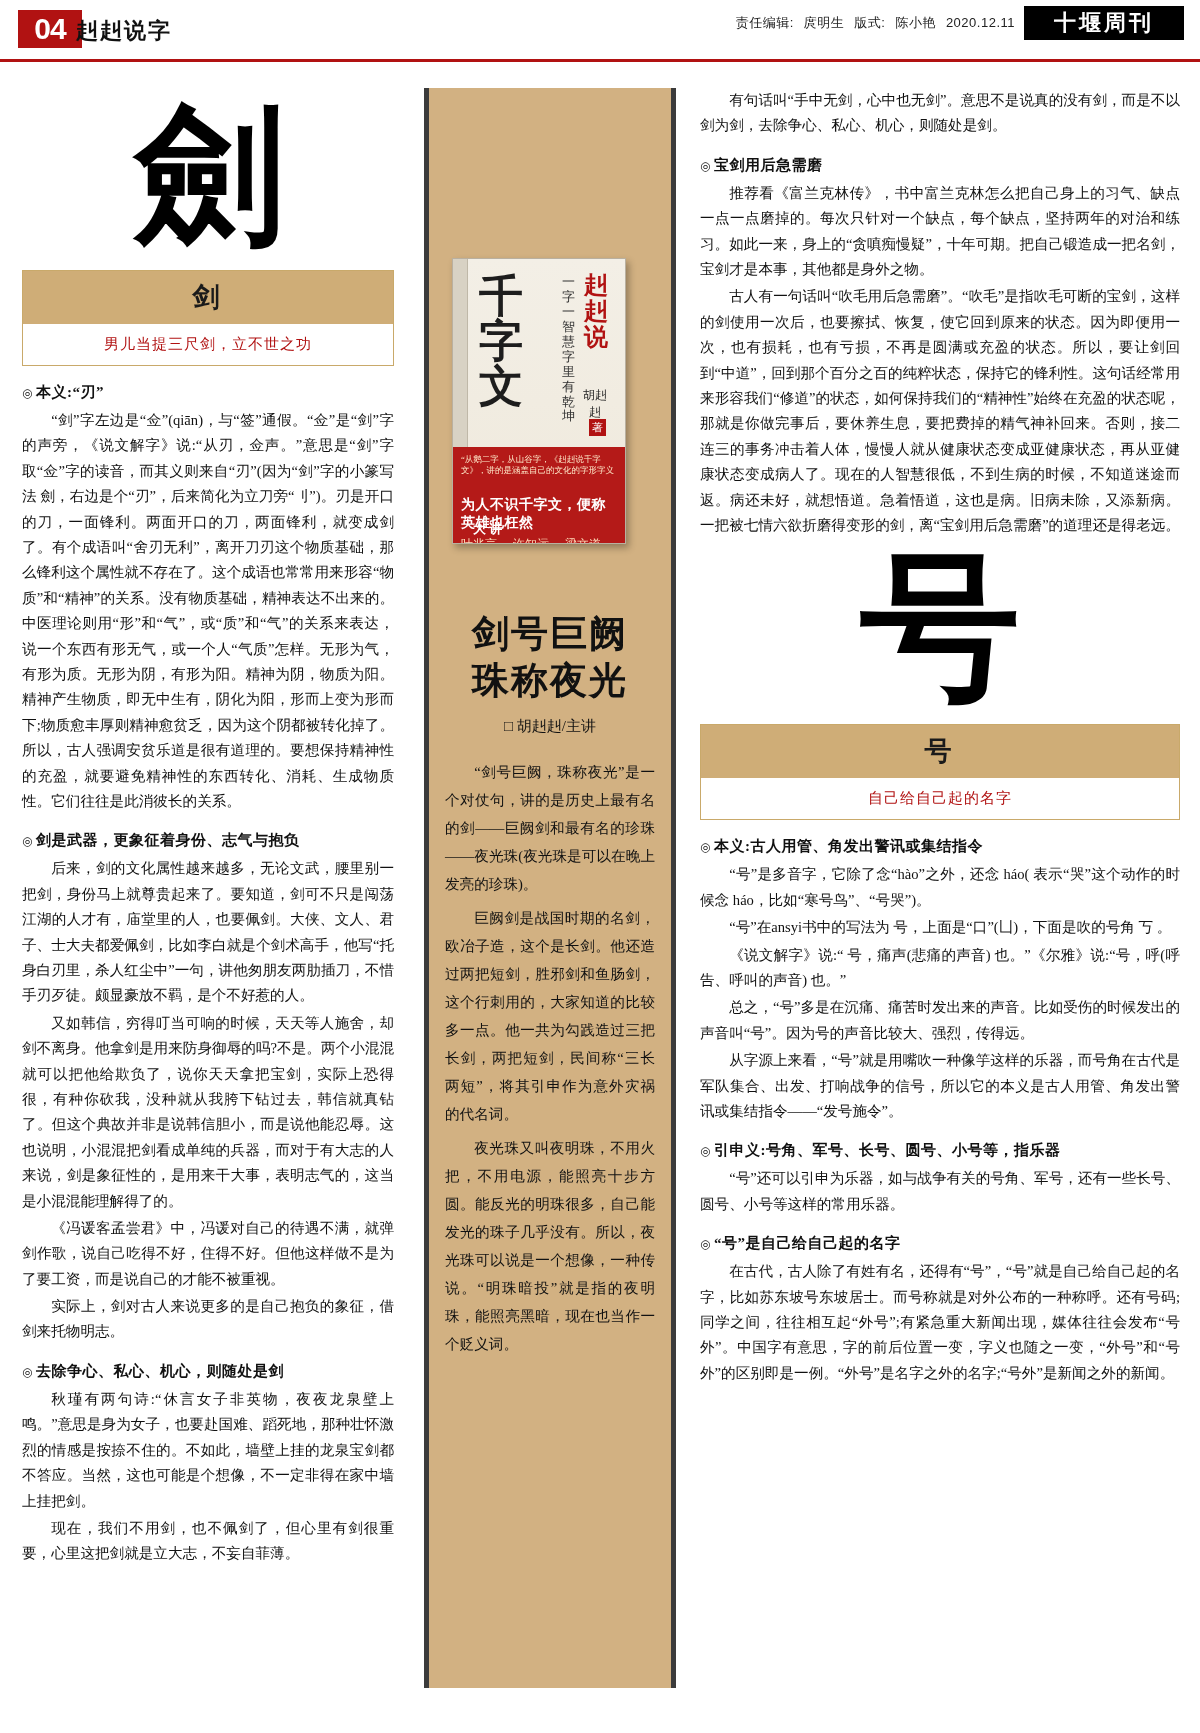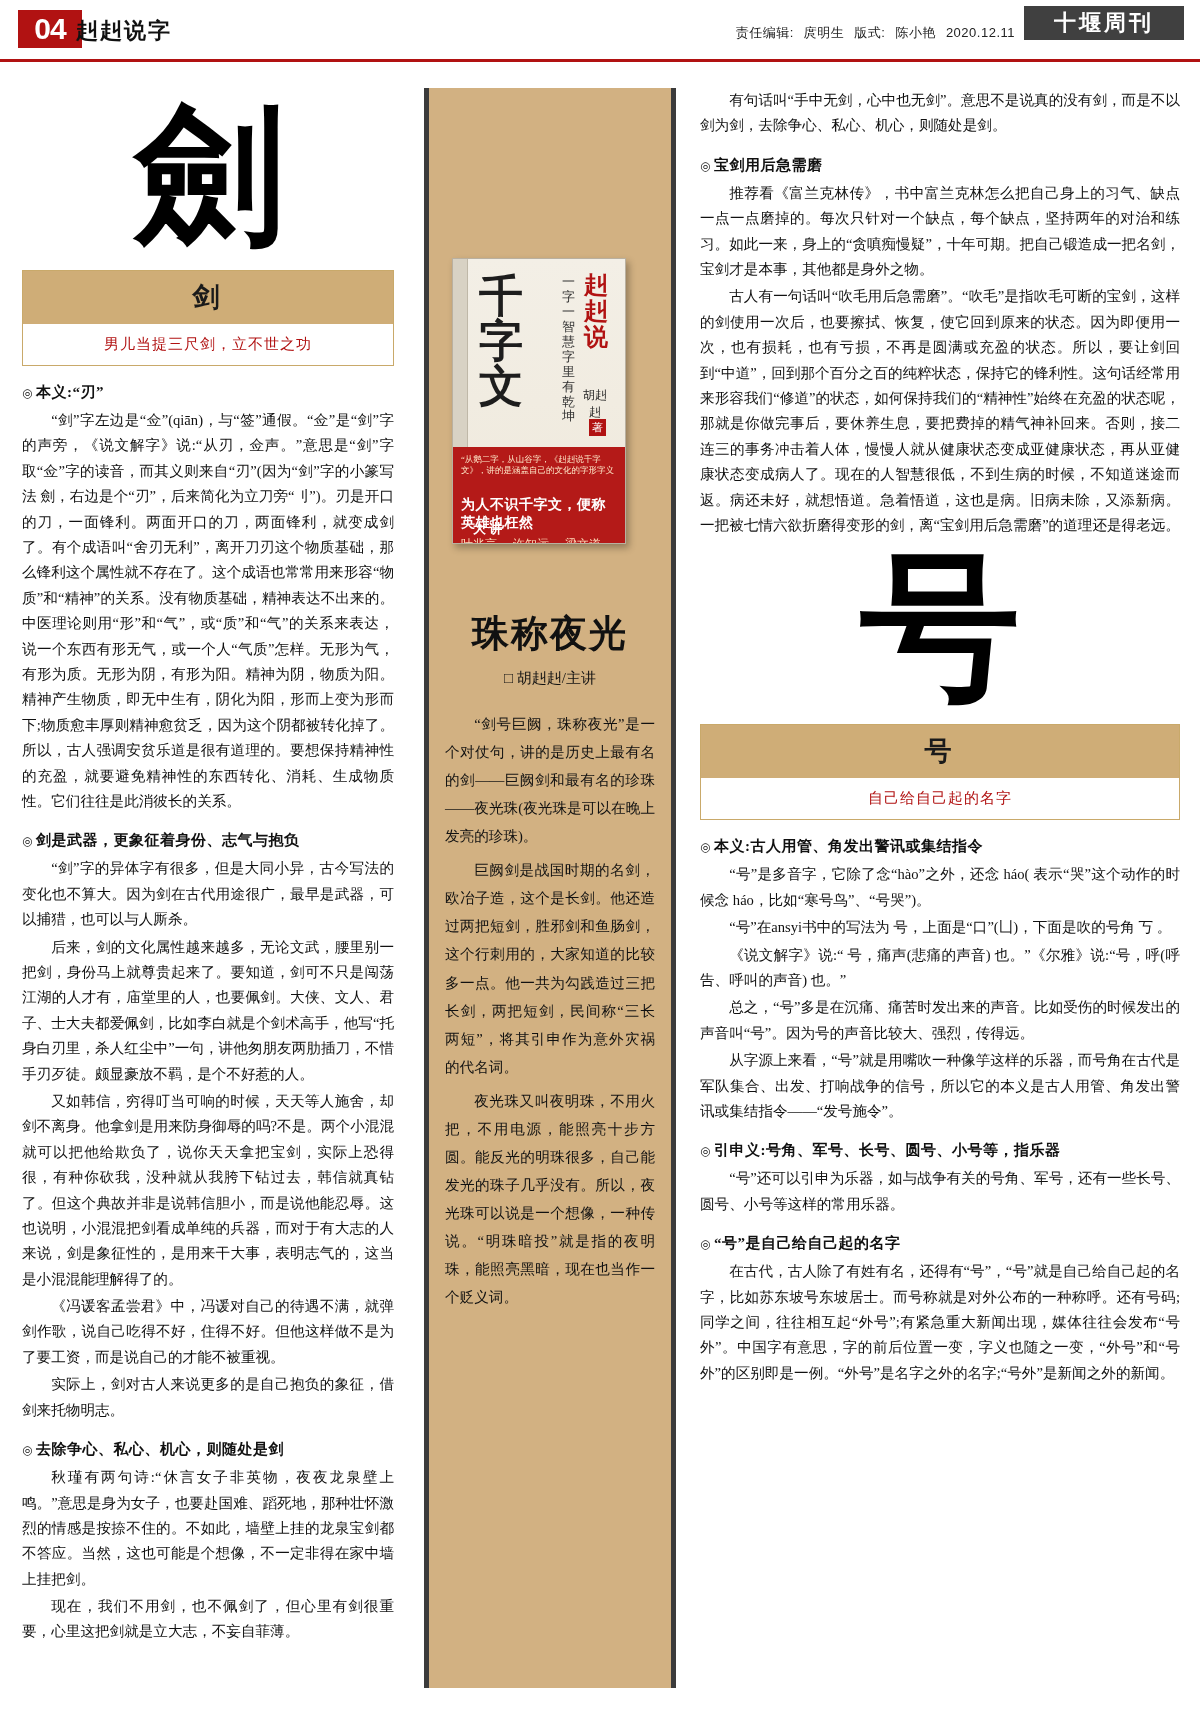"责任编辑: 庹明生 版式: 陈小艳 2020.12.11" .credits { top: 24px -> 14px }
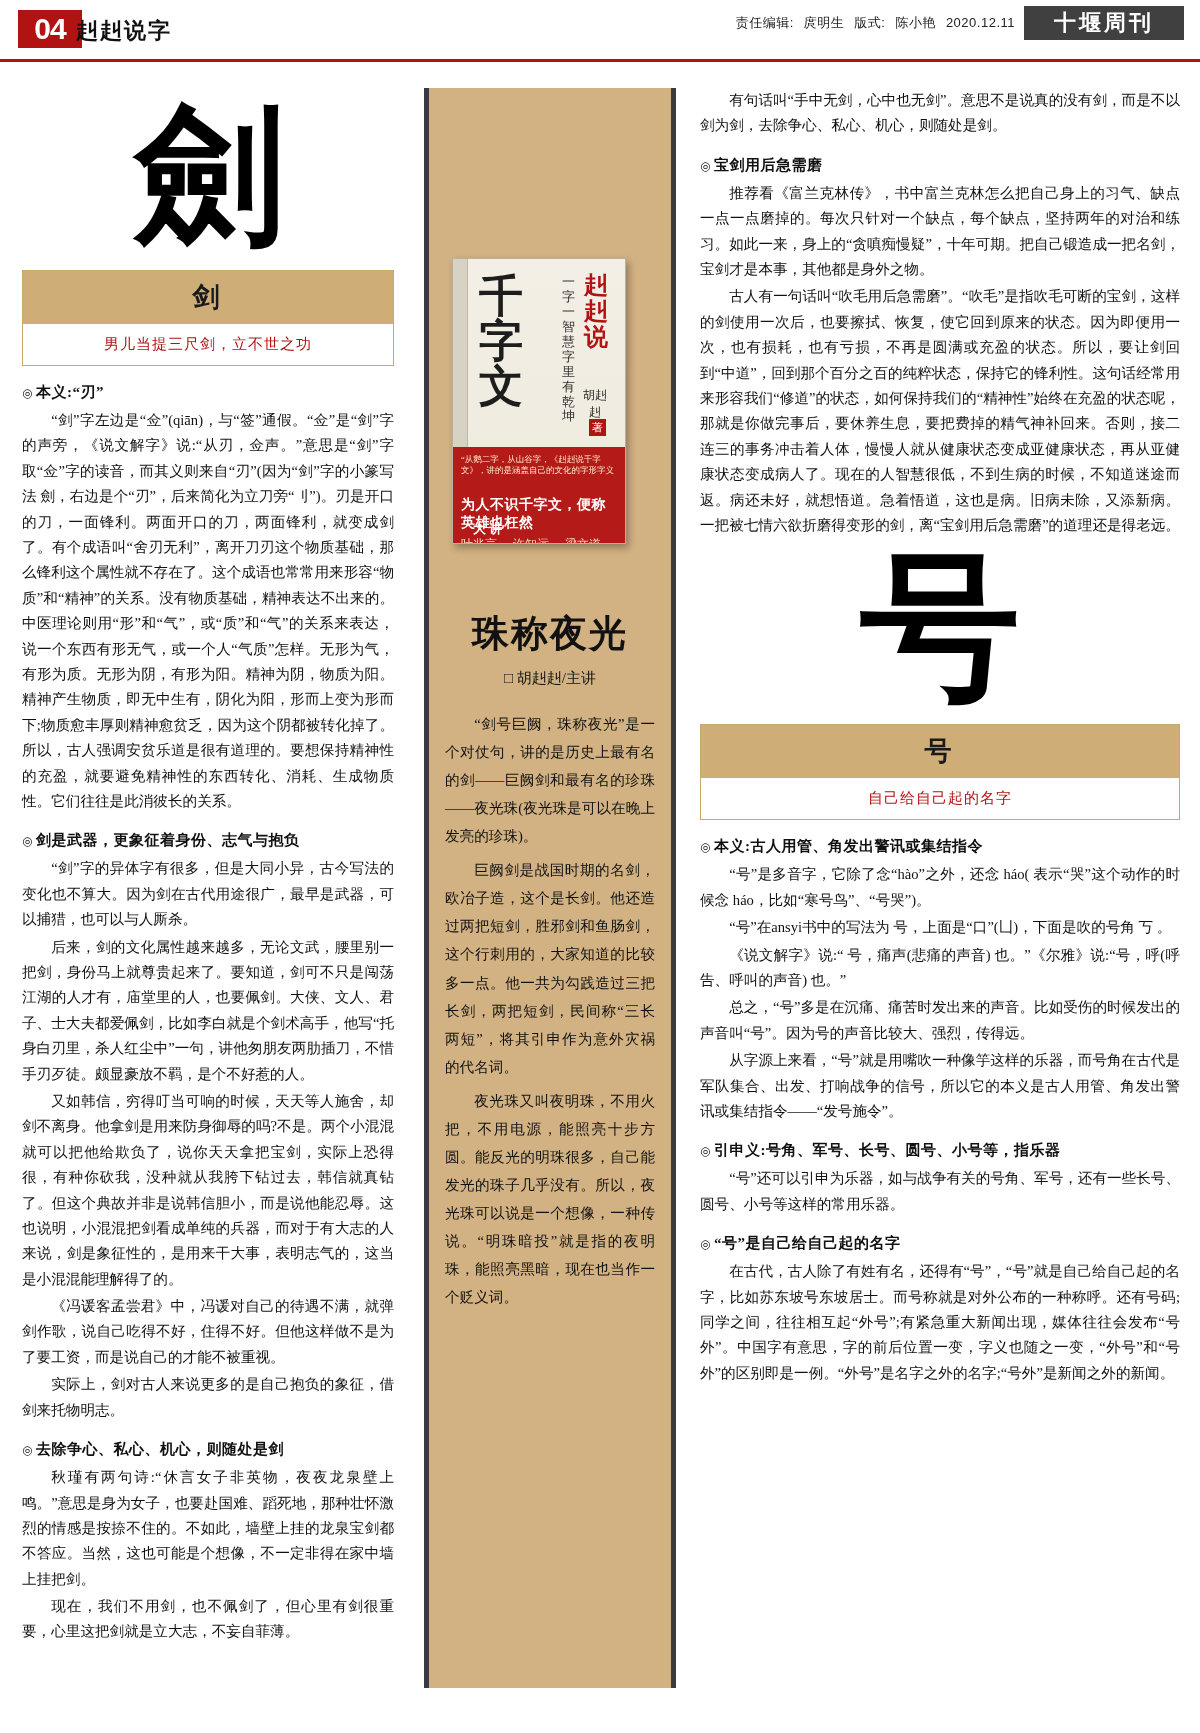"十堰周刊" .brand-box { background: #404040 -> #000000 }
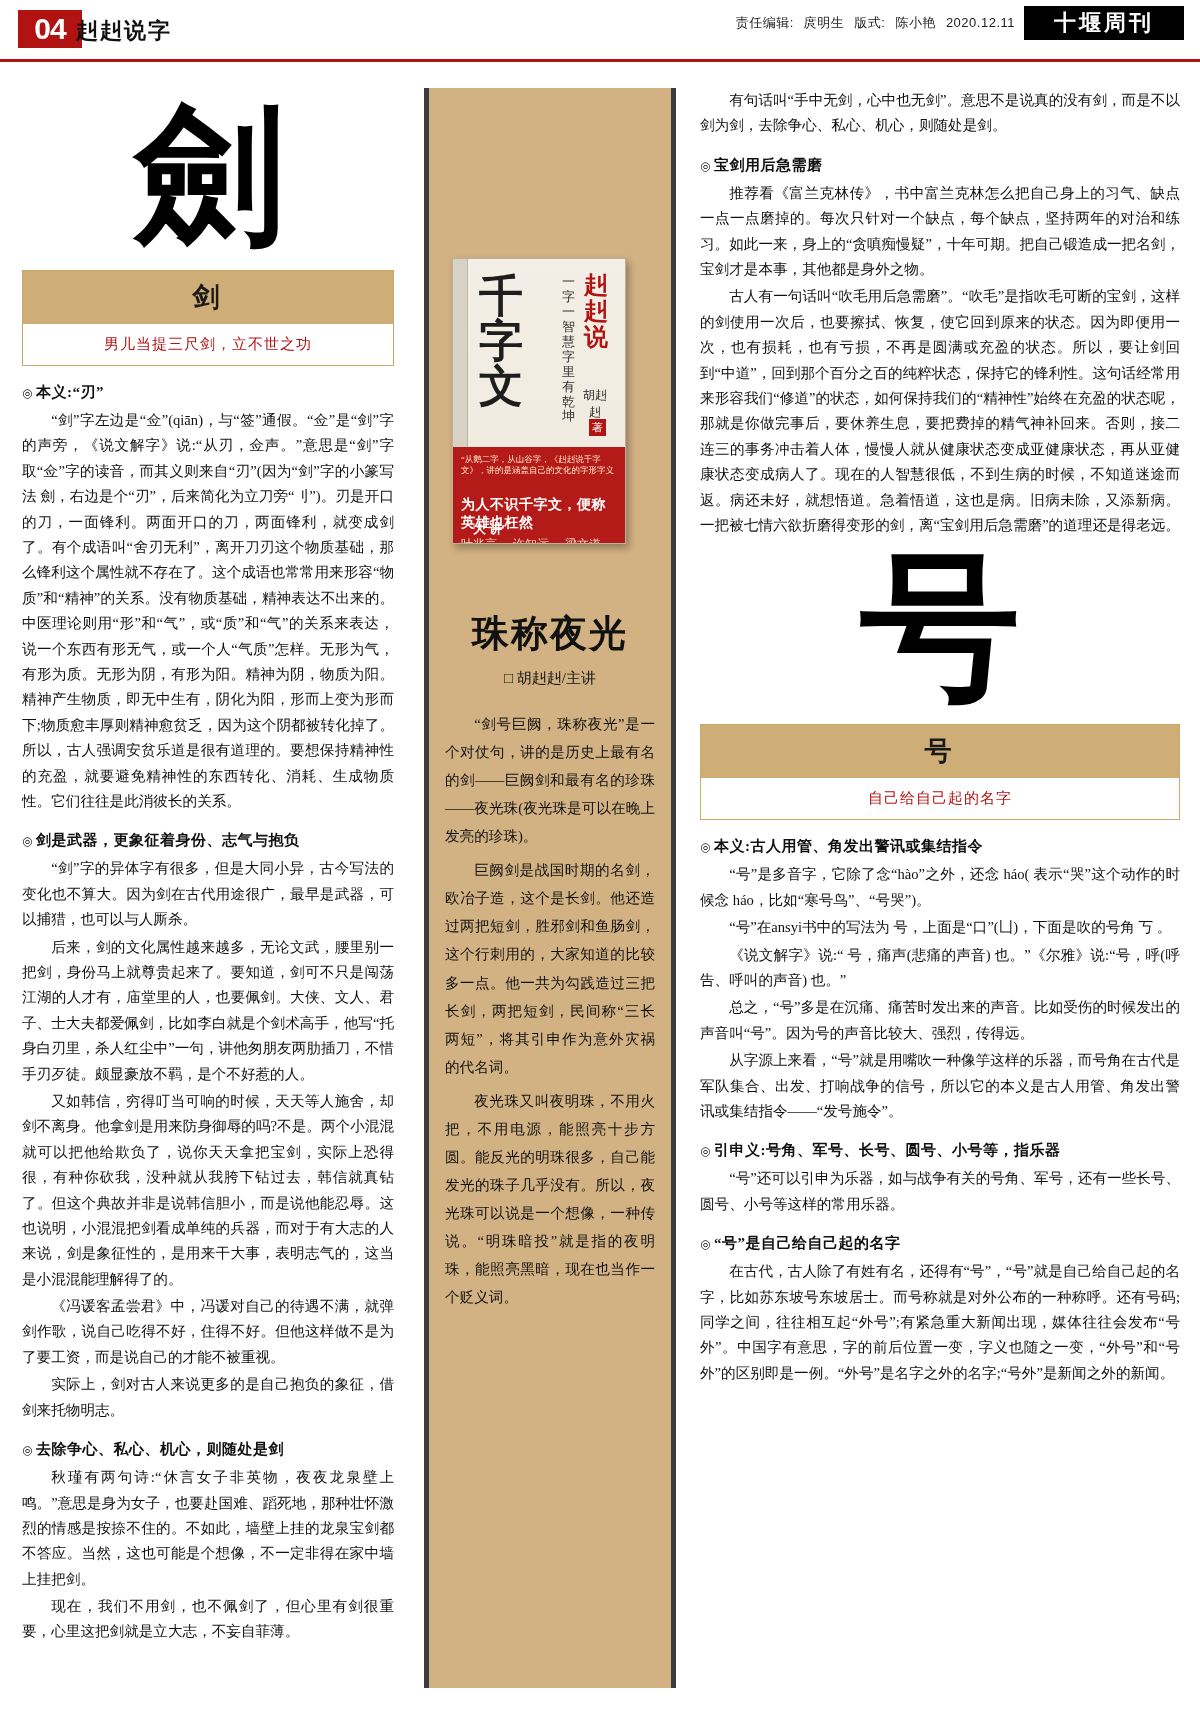"剑号巨阙" div { html: none -> <div>剑号巨阙</div> }
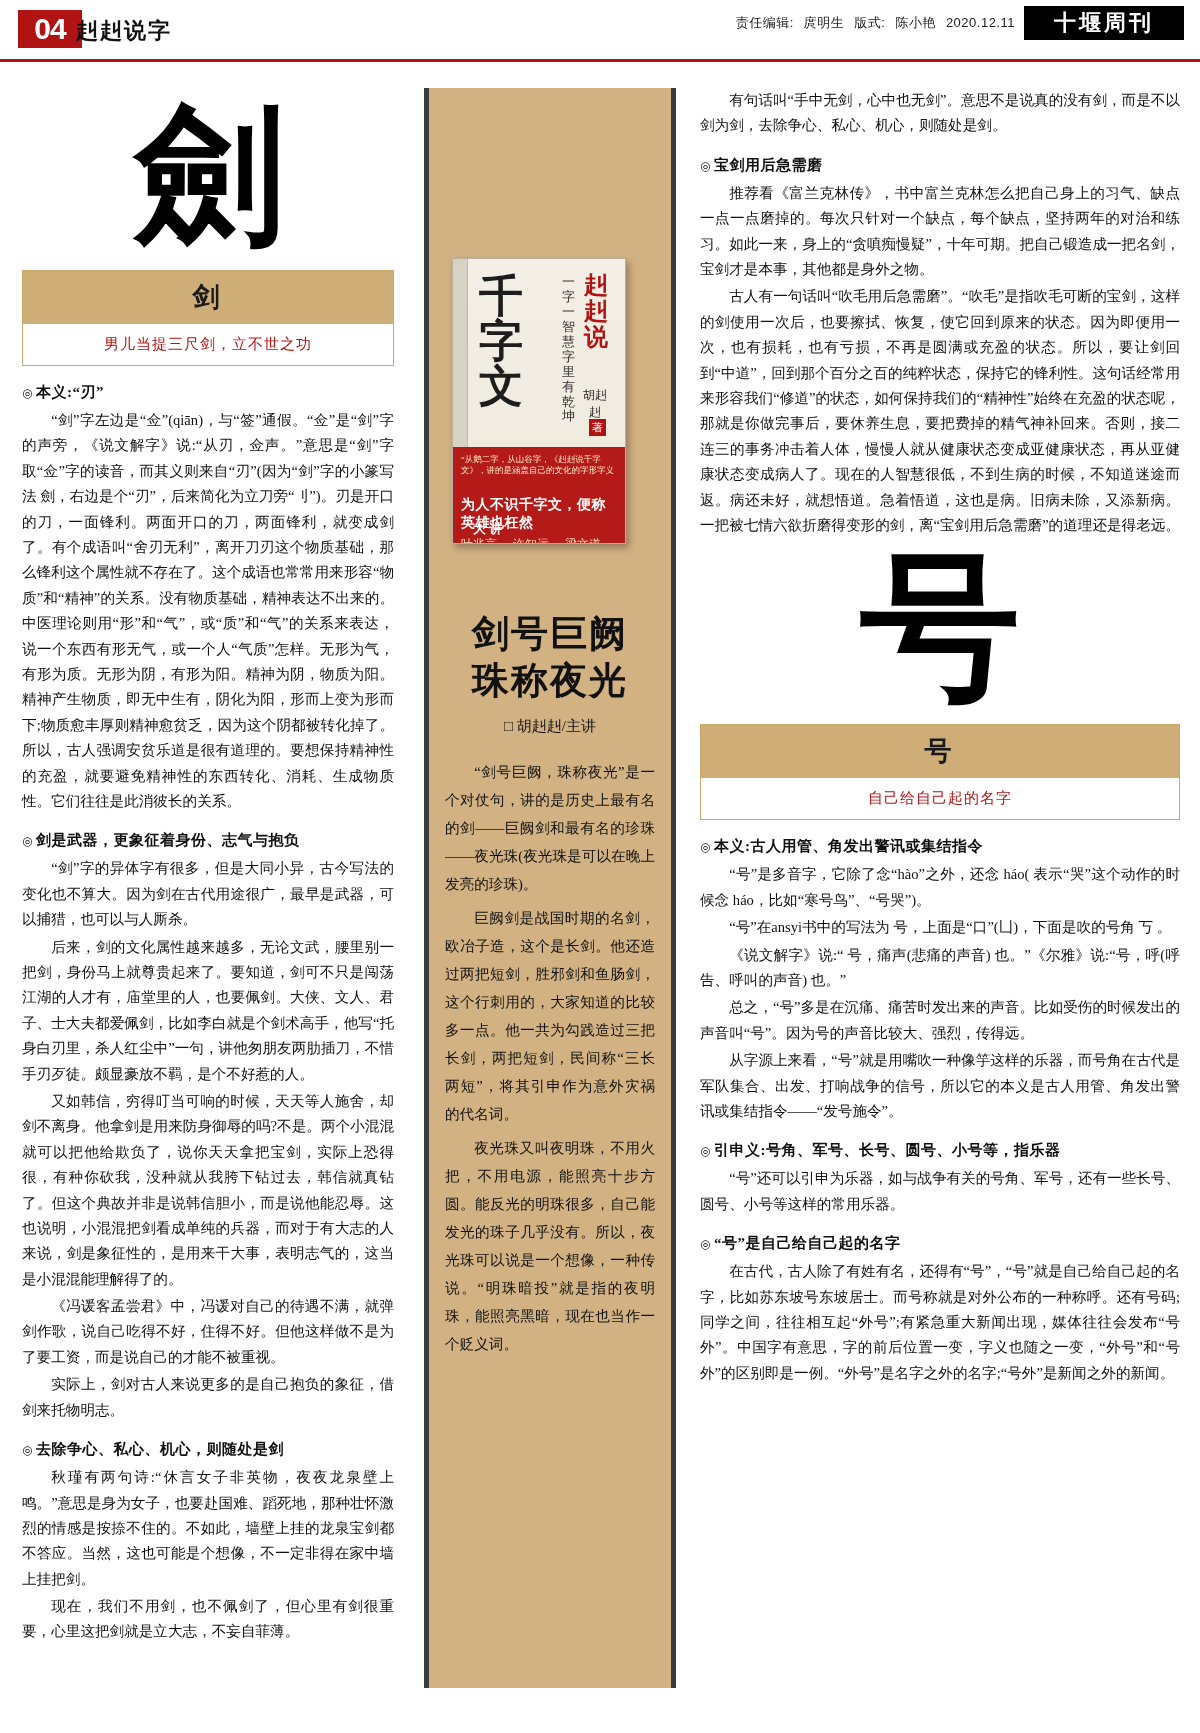"“剑”字的异体字有很多，但是大同小异，古今写法的变化也不算大。因为剑在古代用途很" p { html: <p>“剑”字的异体字有很多，但是大同小异，古今写法的变化也不算大。因为剑在古代用途很广，最早是武器，可以捕猎，也可以与人厮杀。</p> -> none }
